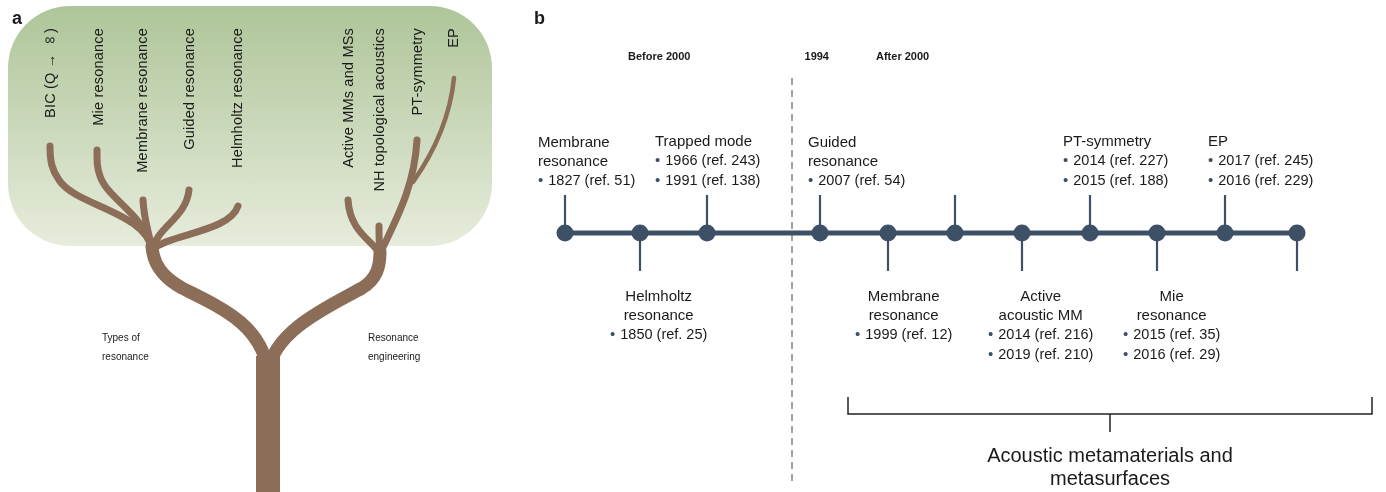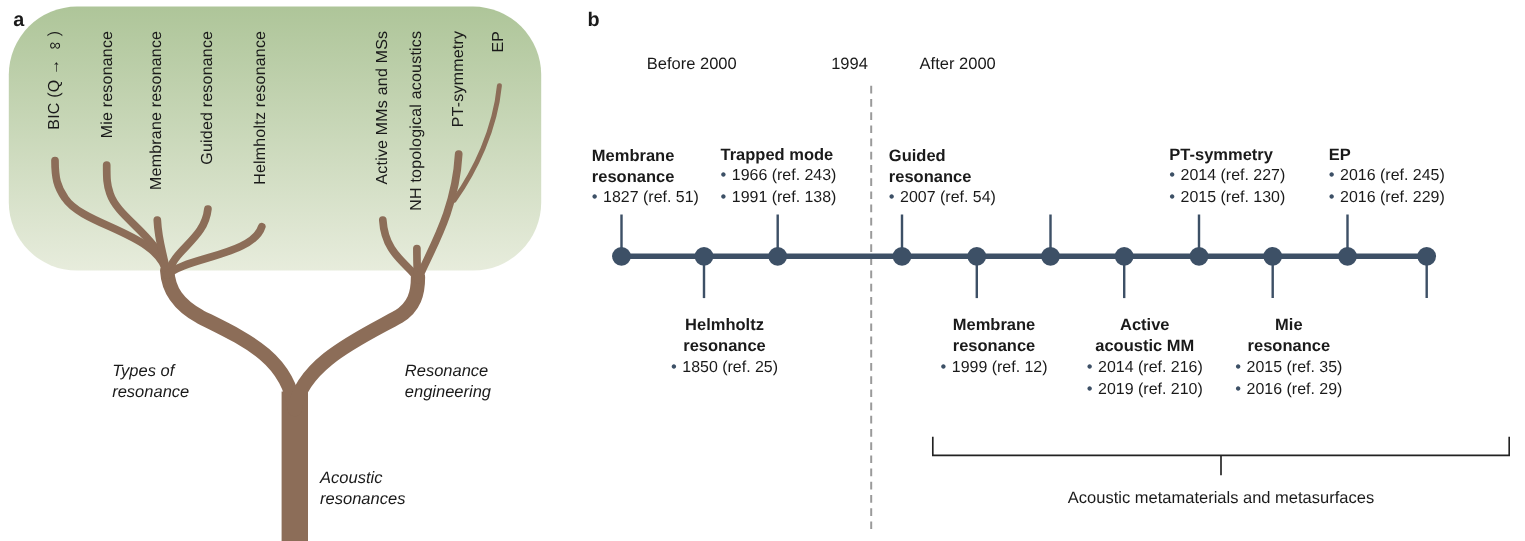"Before 2000" .era { font-size: 15px -> 11px; font-weight: normal -> bold; margin-left: none -> 40px }
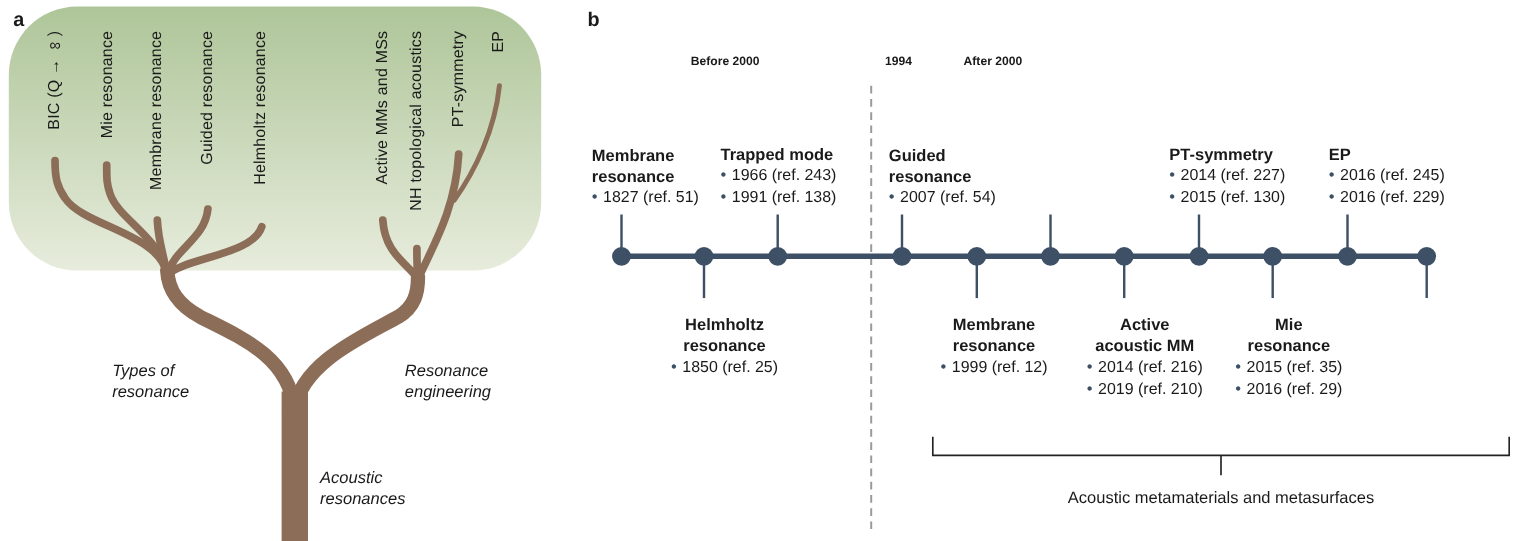"Membrane" .evt .t { font-weight: bold -> normal }
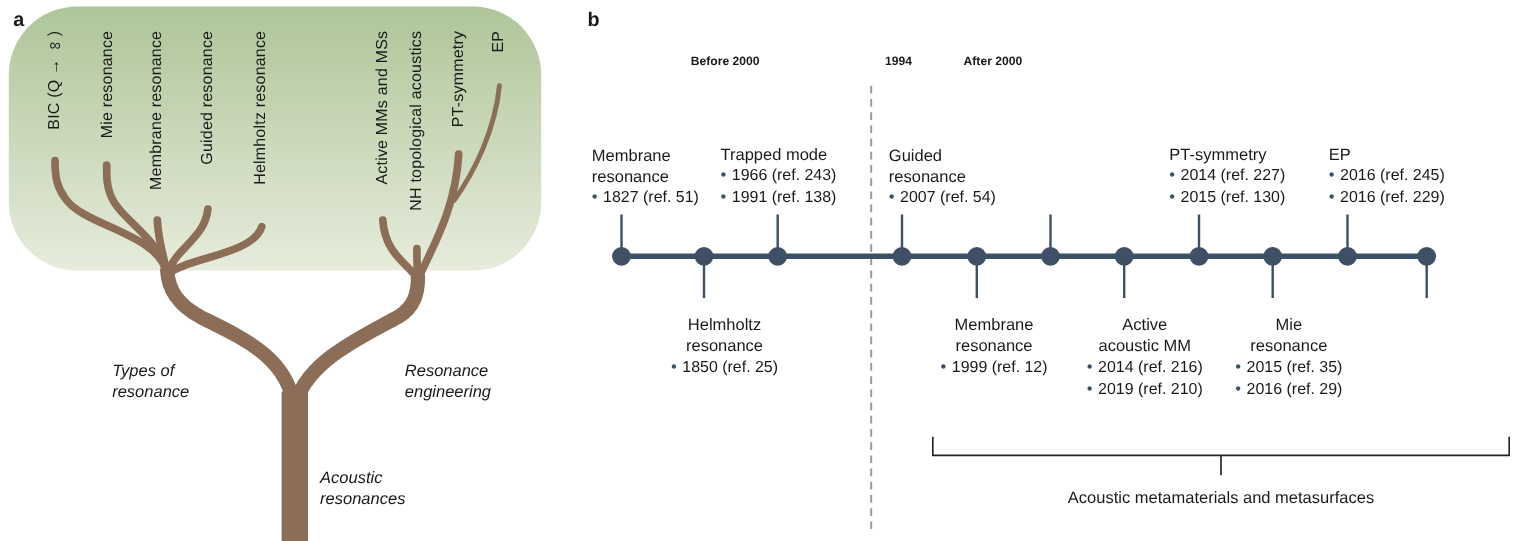"2016 (ref. 245)" span { text: 2016 -> 2017 }
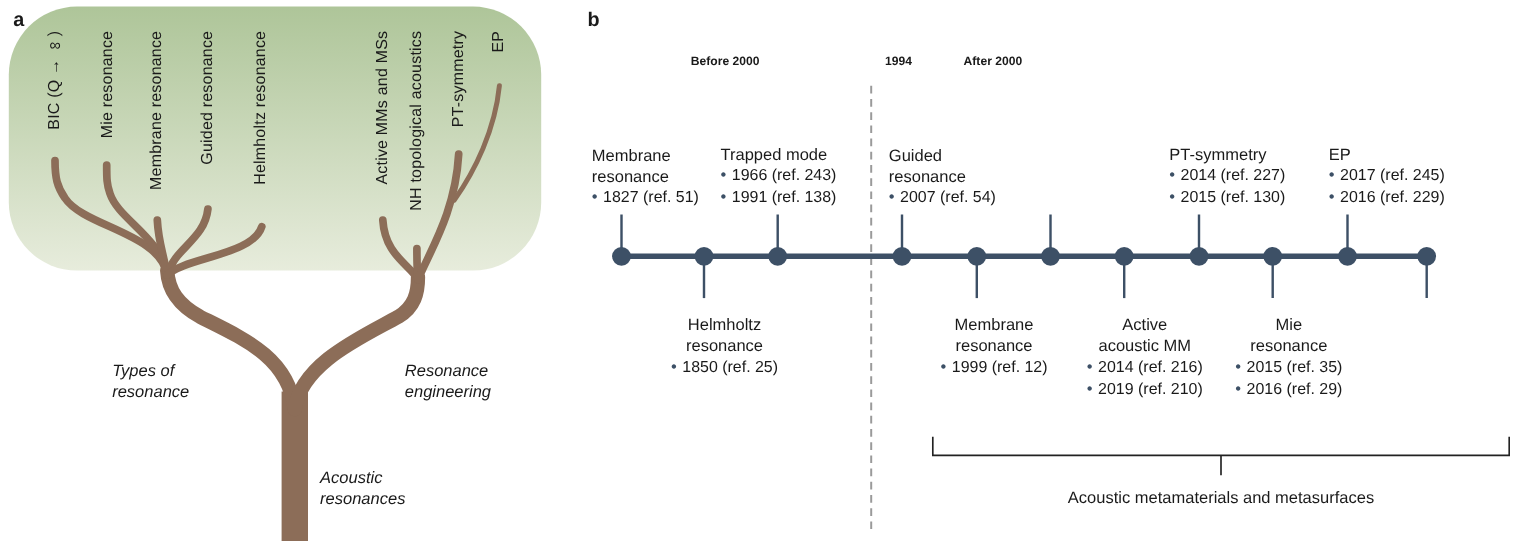"2015 (ref. 130)" span { text: 130 -> 188 }
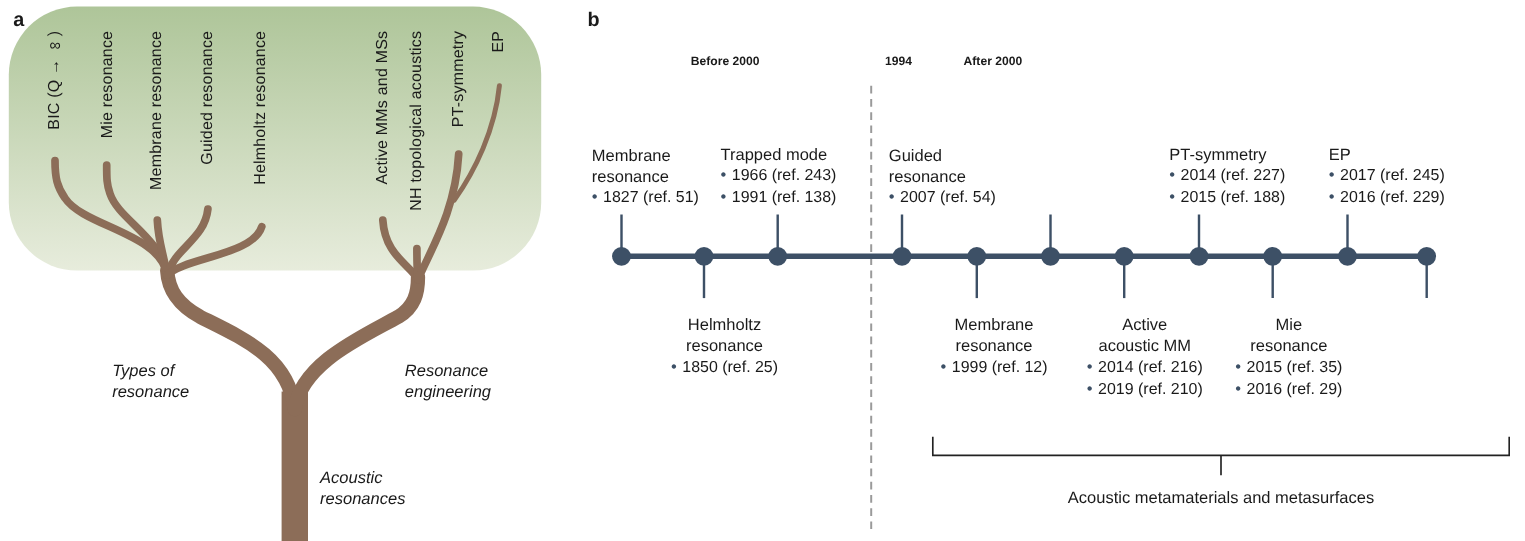"Types of" .grouplab { font-size: 15px -> 10px; font-style: italic -> none }
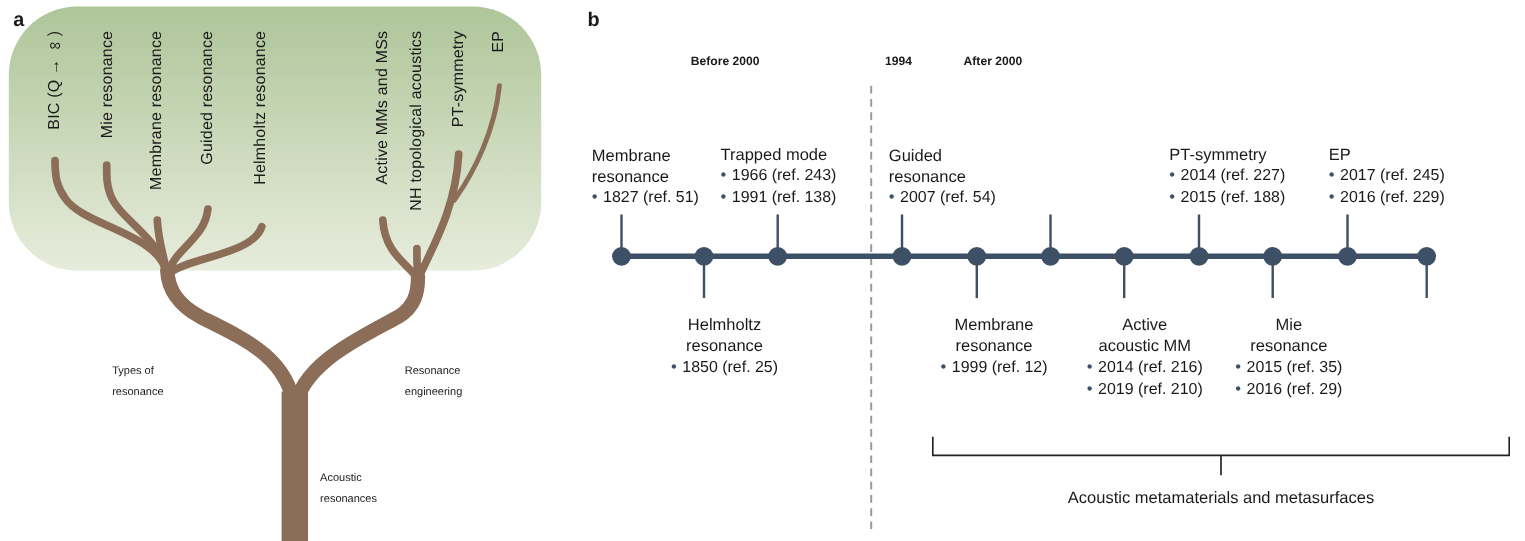"Acoustic" div.grouplab { html: <div> <div>Acoustic</div> <div>resonances</div> </div> -> none }
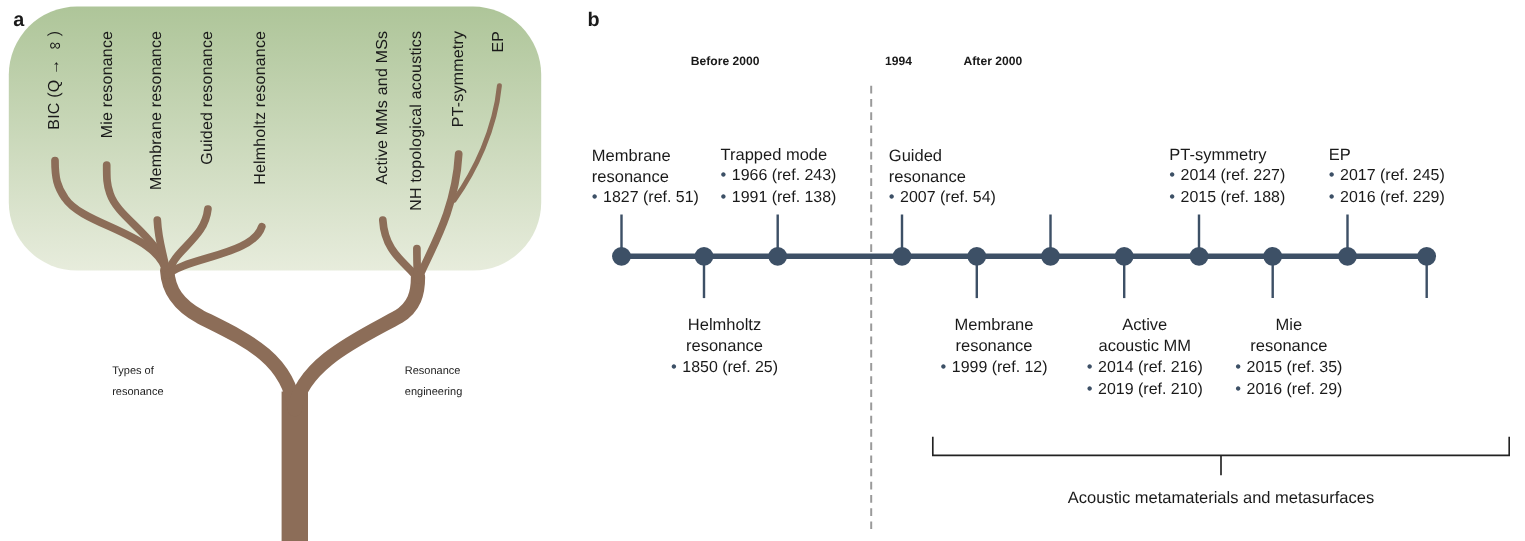"Acoustic metamaterials and metasurfaces" .bracket-label { font-size: 15px -> 20px }
